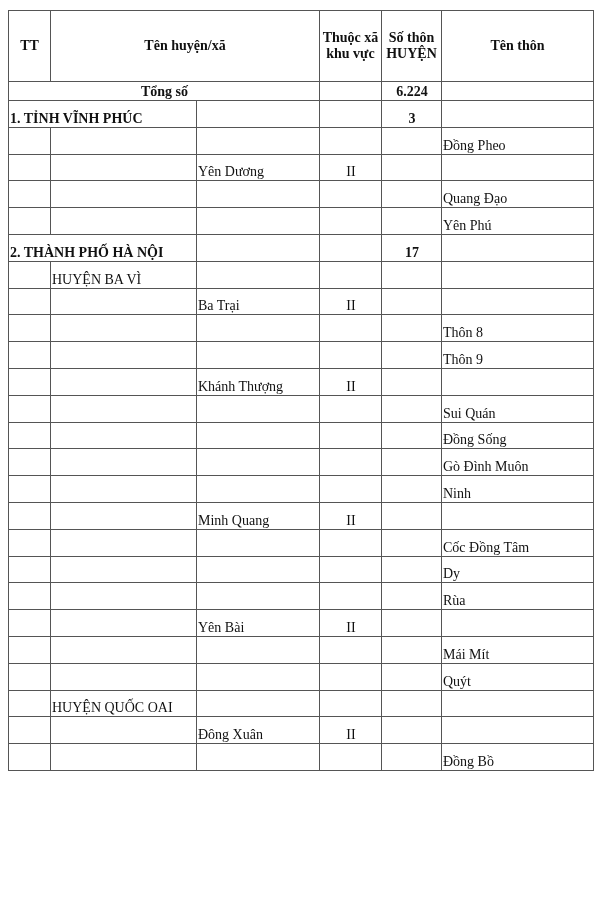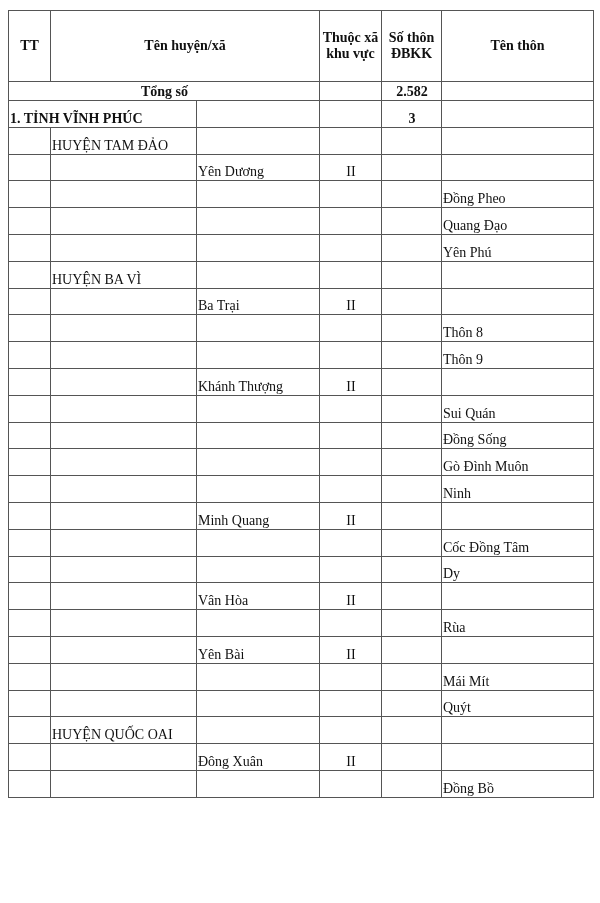"Số thôn ĐBKK" th { text: ĐBKK -> HUYỆN }
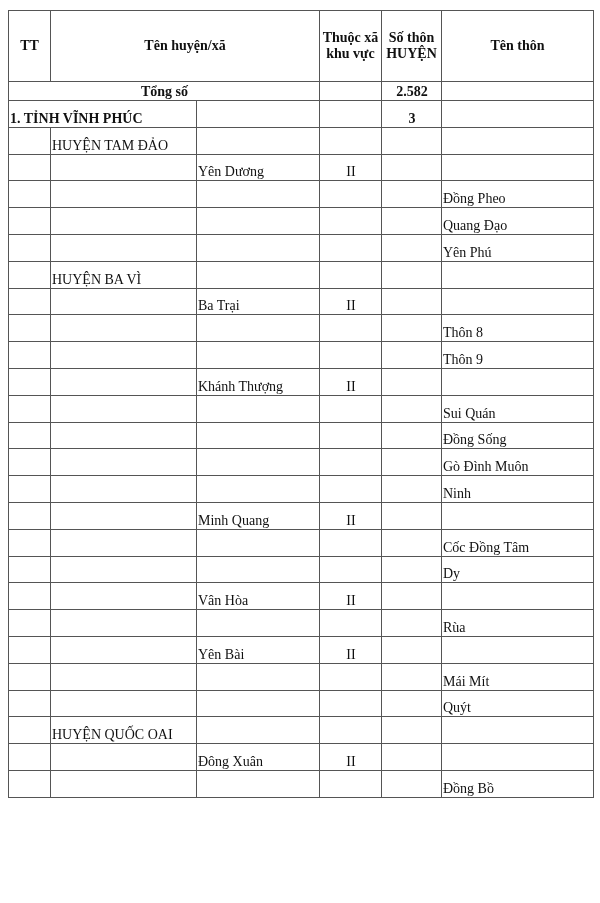"2.582" td.c { text: 2.582 -> 6.224 }
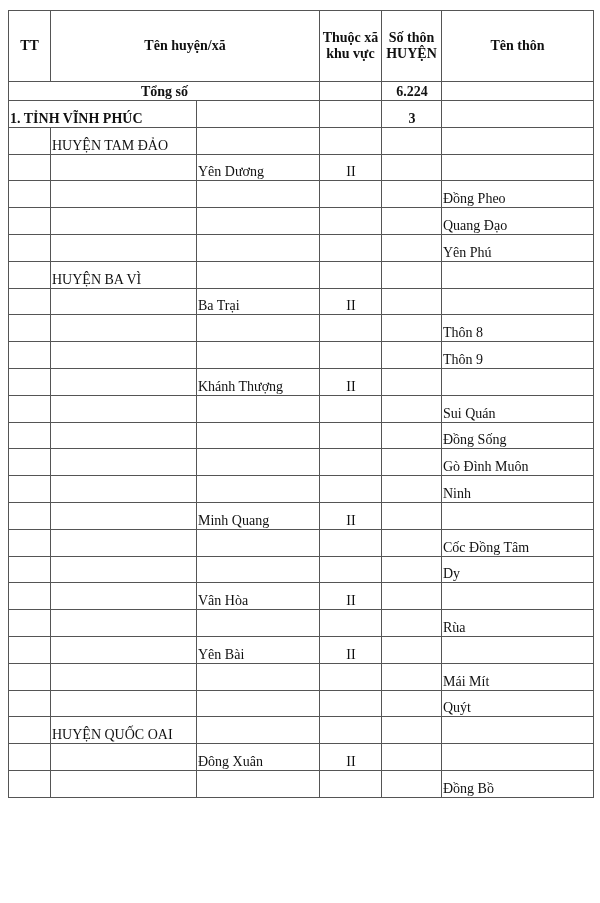"HUYỆN TAM ĐẢO" tr.r { html: <tr> <td></td> <td>HUYỆN TAM ĐẢO</td> <td></td> <td></td> <td></td> <td></td> </tr> -> none }
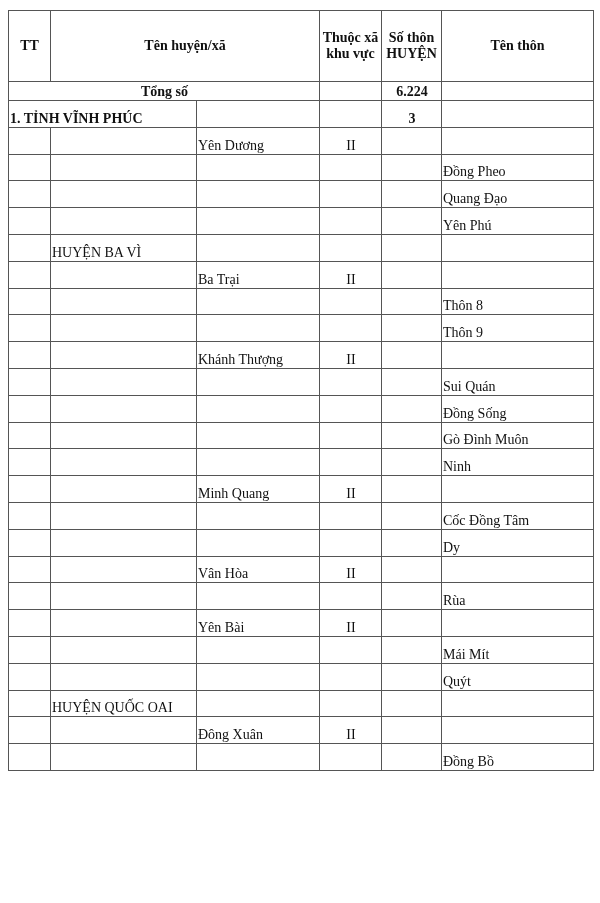"Yên Dương" tr.r { order: before "Đồng Pheo" -> after "Đồng Pheo" }
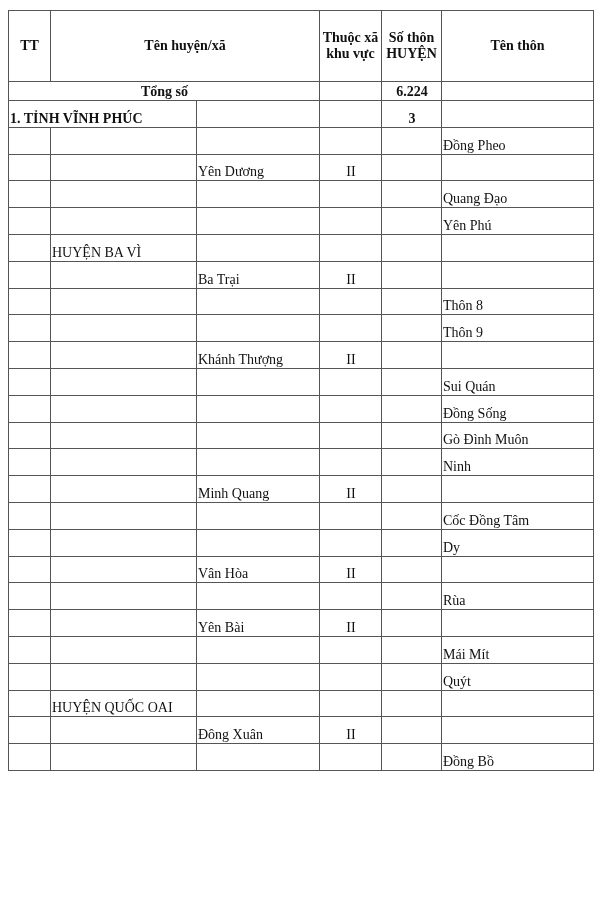"2. THÀNH PHỐ HÀ NỘI" tr.r { html: none -> <tr> <td>2. THÀNH PHỐ HÀ NỘI</td> <td></td> <td></td> <td>17</td> <td></td> </tr> }
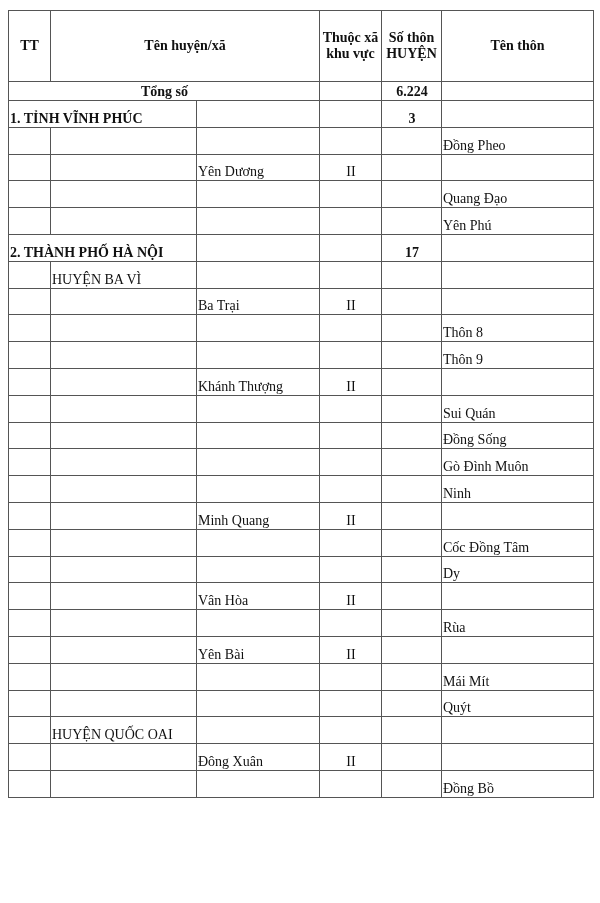"Vân Hòa" tr.r { html: <tr> <td></td> <td></td> <td>Vân Hòa</td> <td>II</td> <td></td> <td></td> </tr> -> none }
